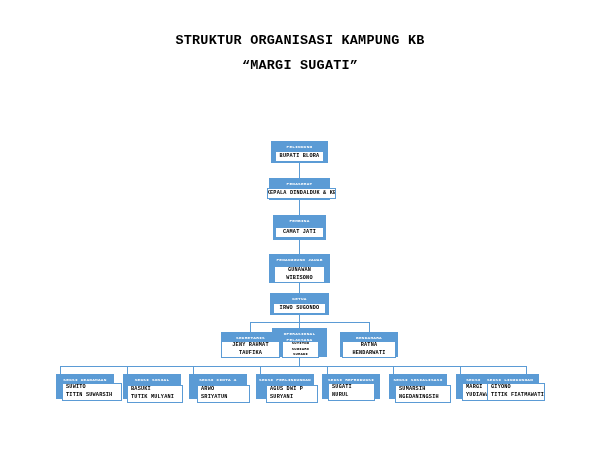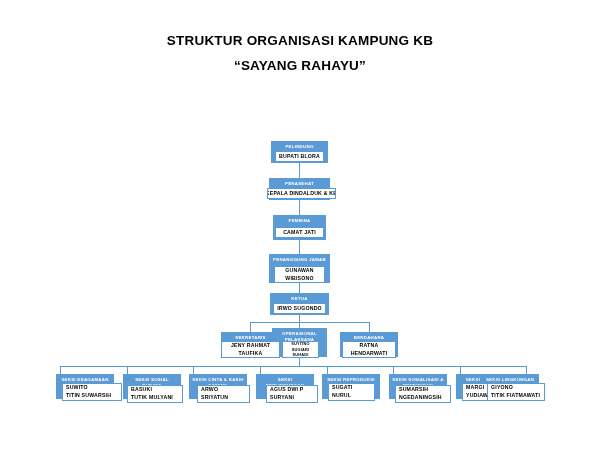"STRUKTUR ORGANISASI KAMPUNG KB" #page { font-family: none -> Liberation Mono, monospace }
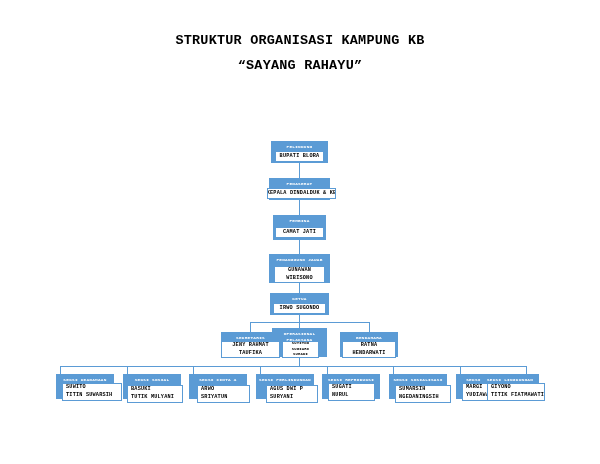"“SAYANG RAHAYU”" div.title-line { text: SAYANG RAHAYU -> MARGI SUGATI }
